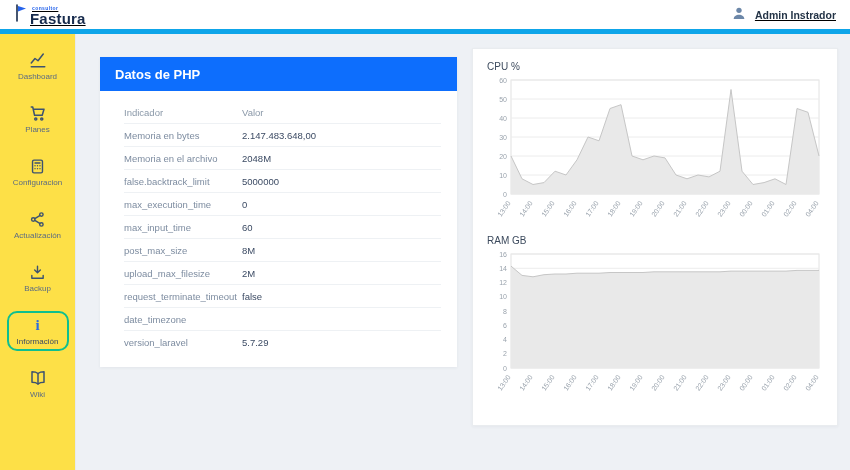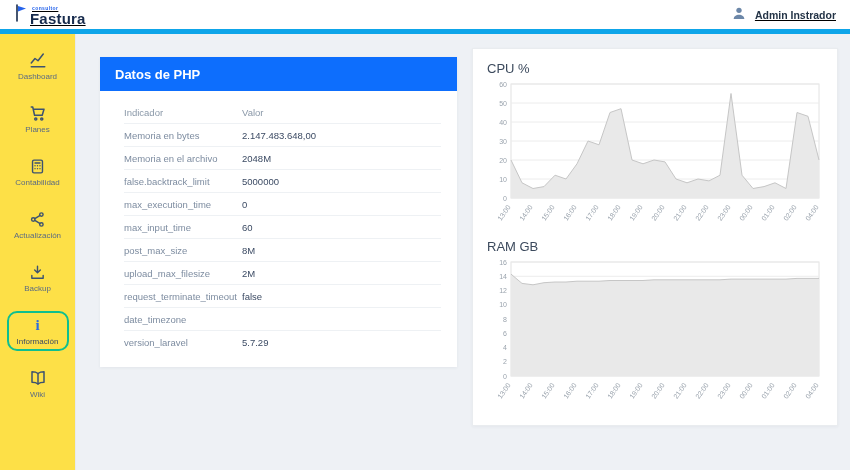"CPU %" .chart-title { font-size: 13px -> 10px }
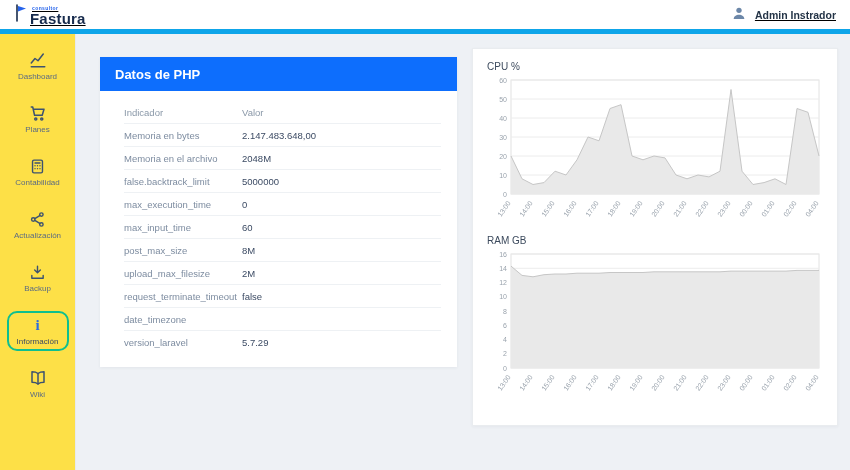"Contabilidad" span.side-label { text: Contabilidad -> Configuracion }
